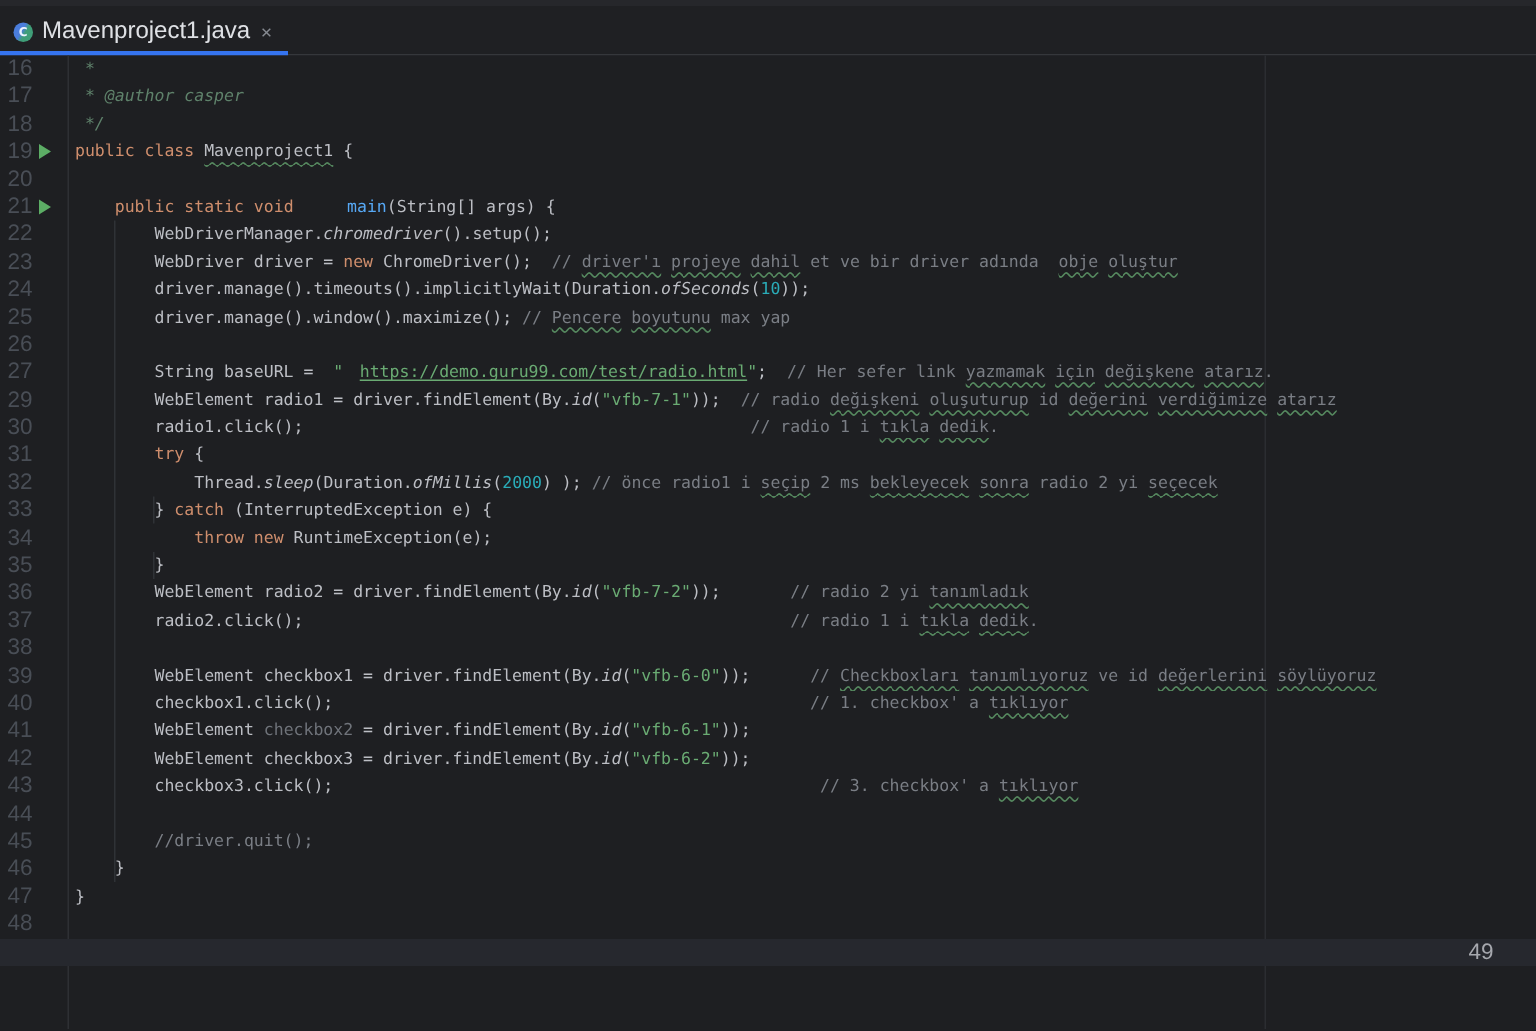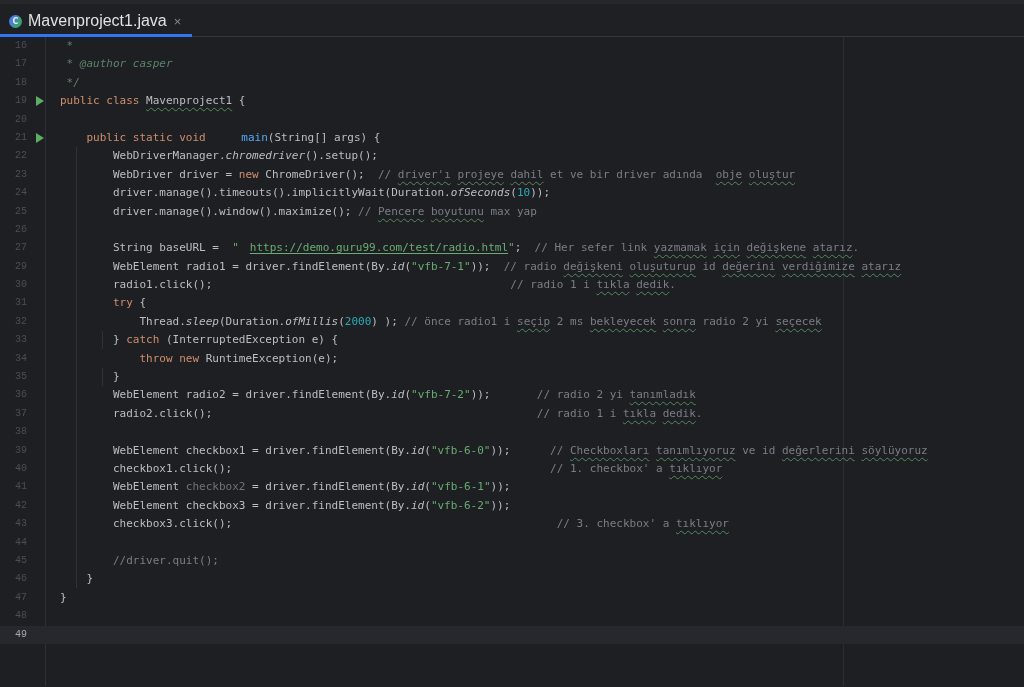"16" .ln { font-family: Liberation Mono, monospace -> Liberation Sans, sans-serif; font-size: 10px -> 15px; margin-left: 10px -> none }
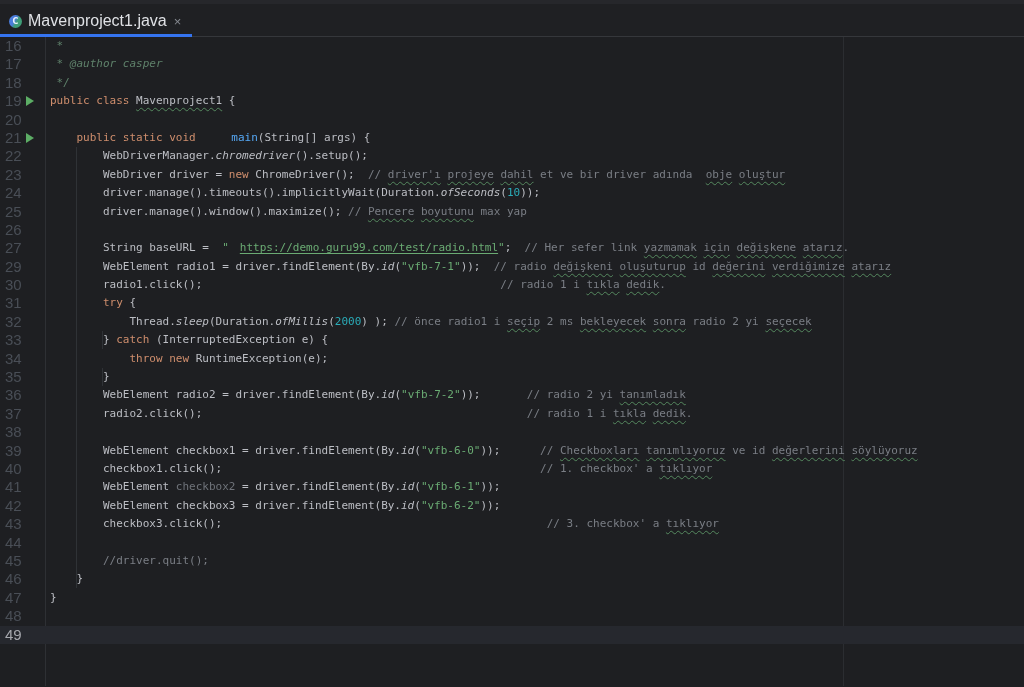"49" .line.current { justify-content: none -> flex-end }
